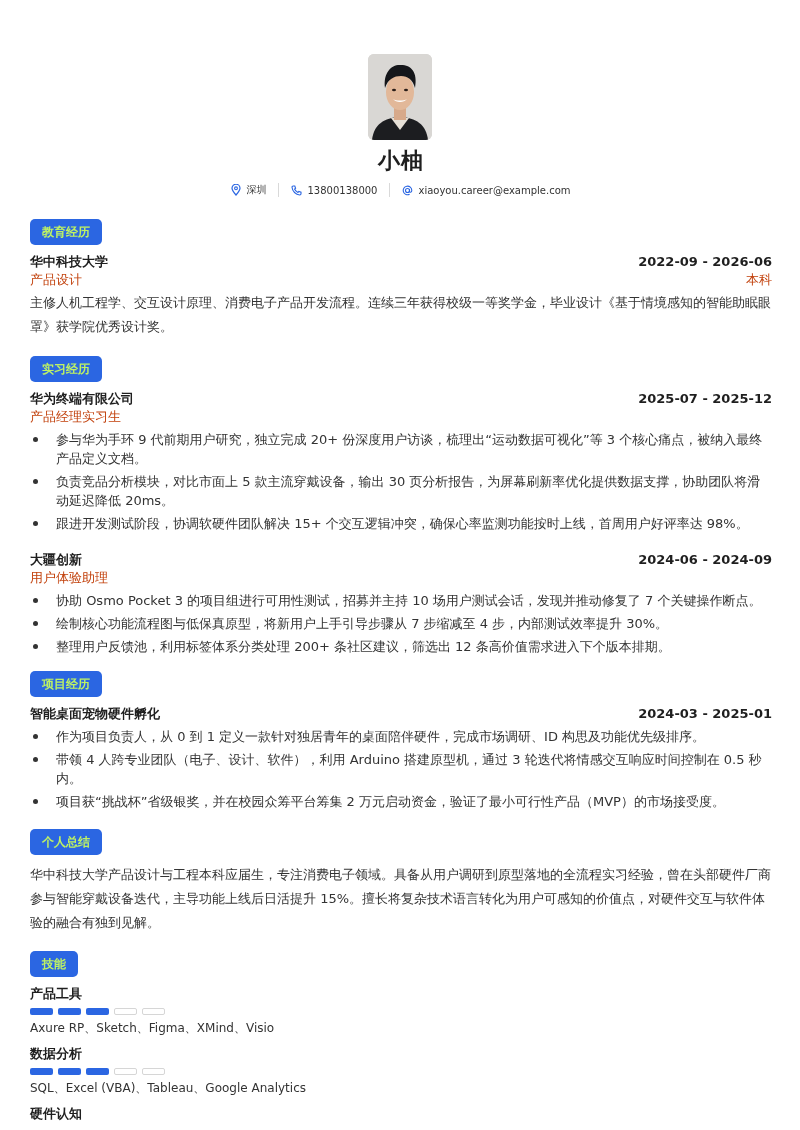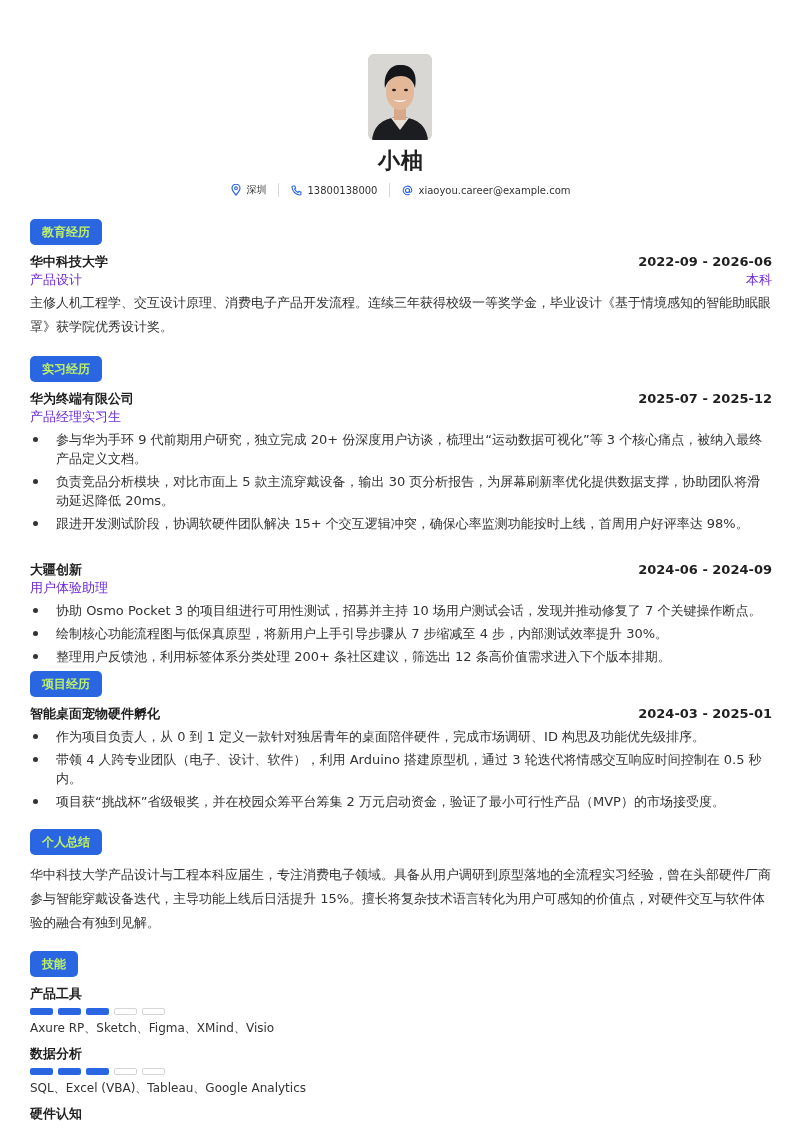"产品设计" .sub { color: #6d28d9 -> #c2410c }
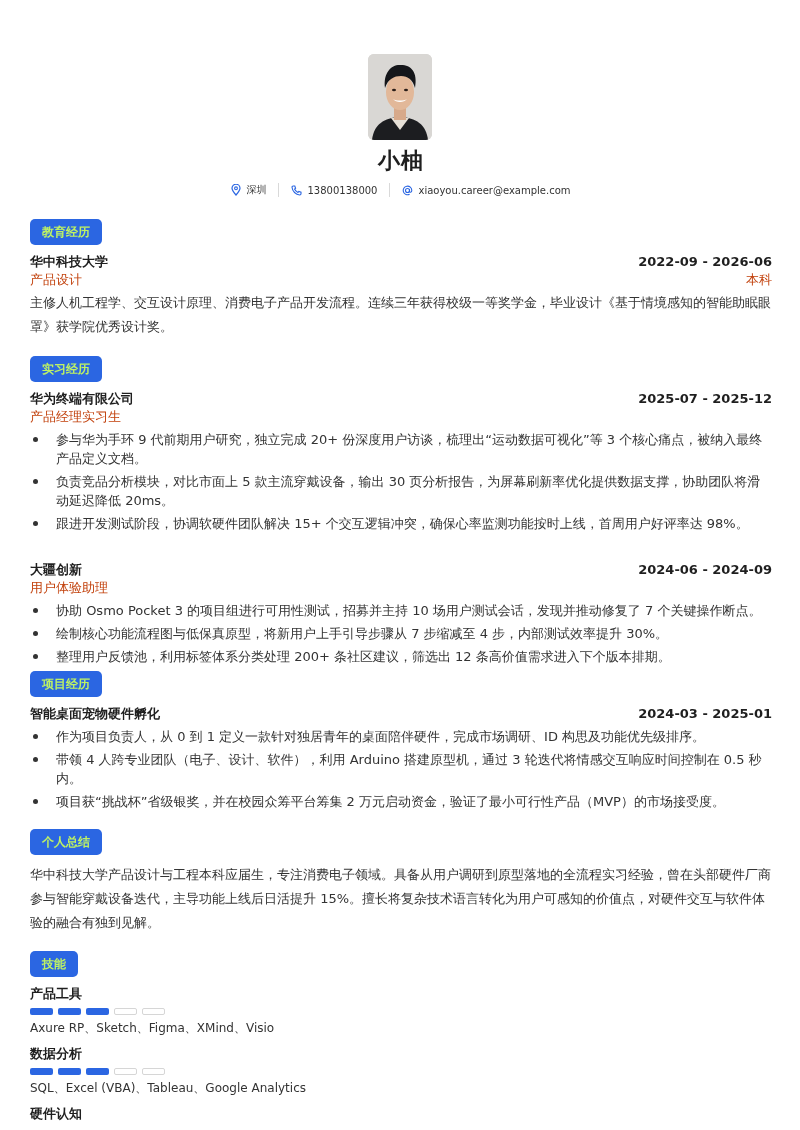"大疆创新" div.entry { margin-top: 28px -> 18px }
